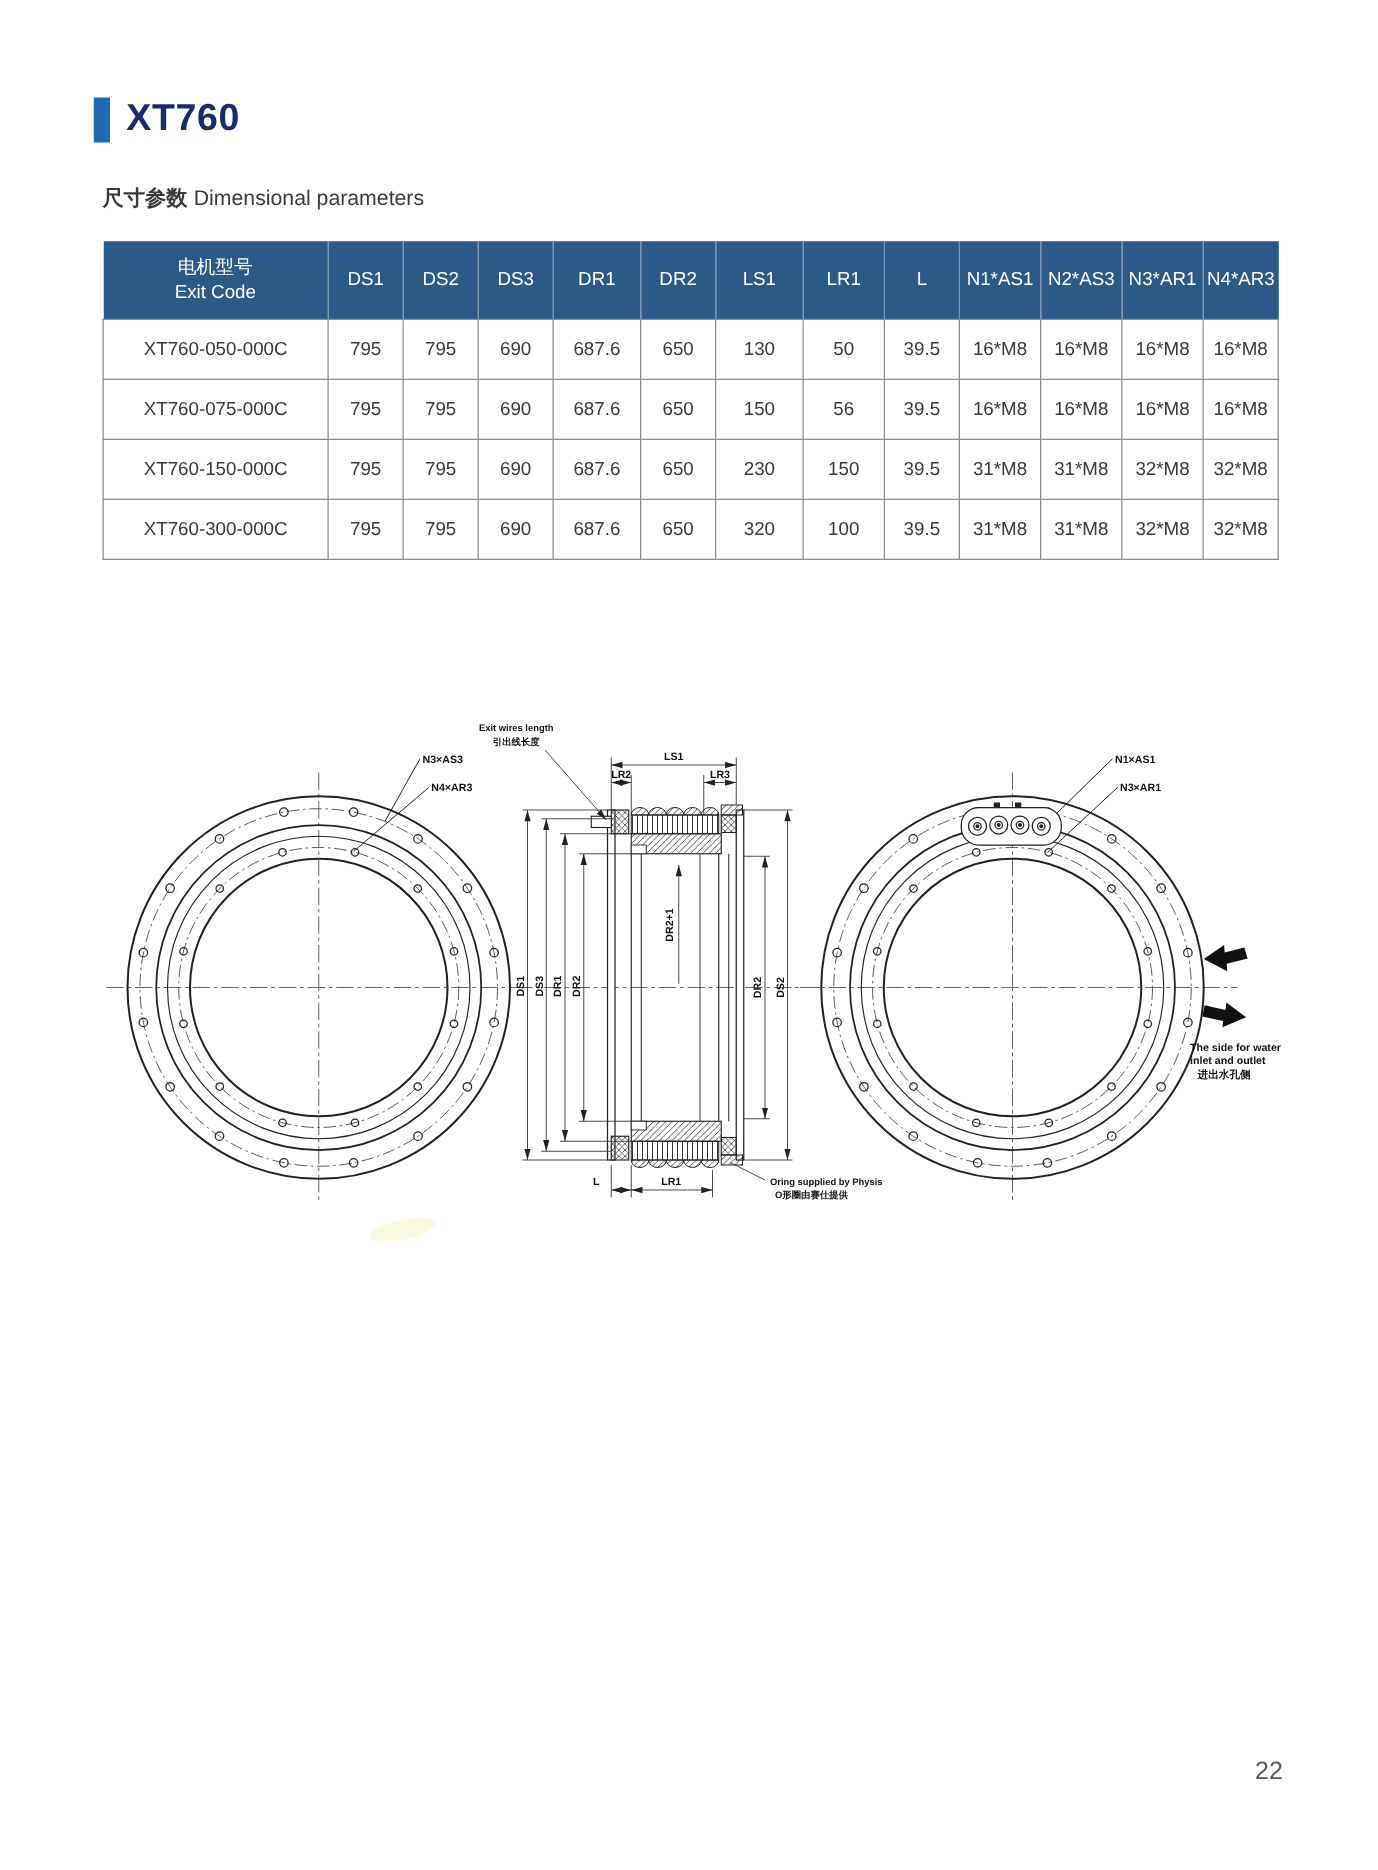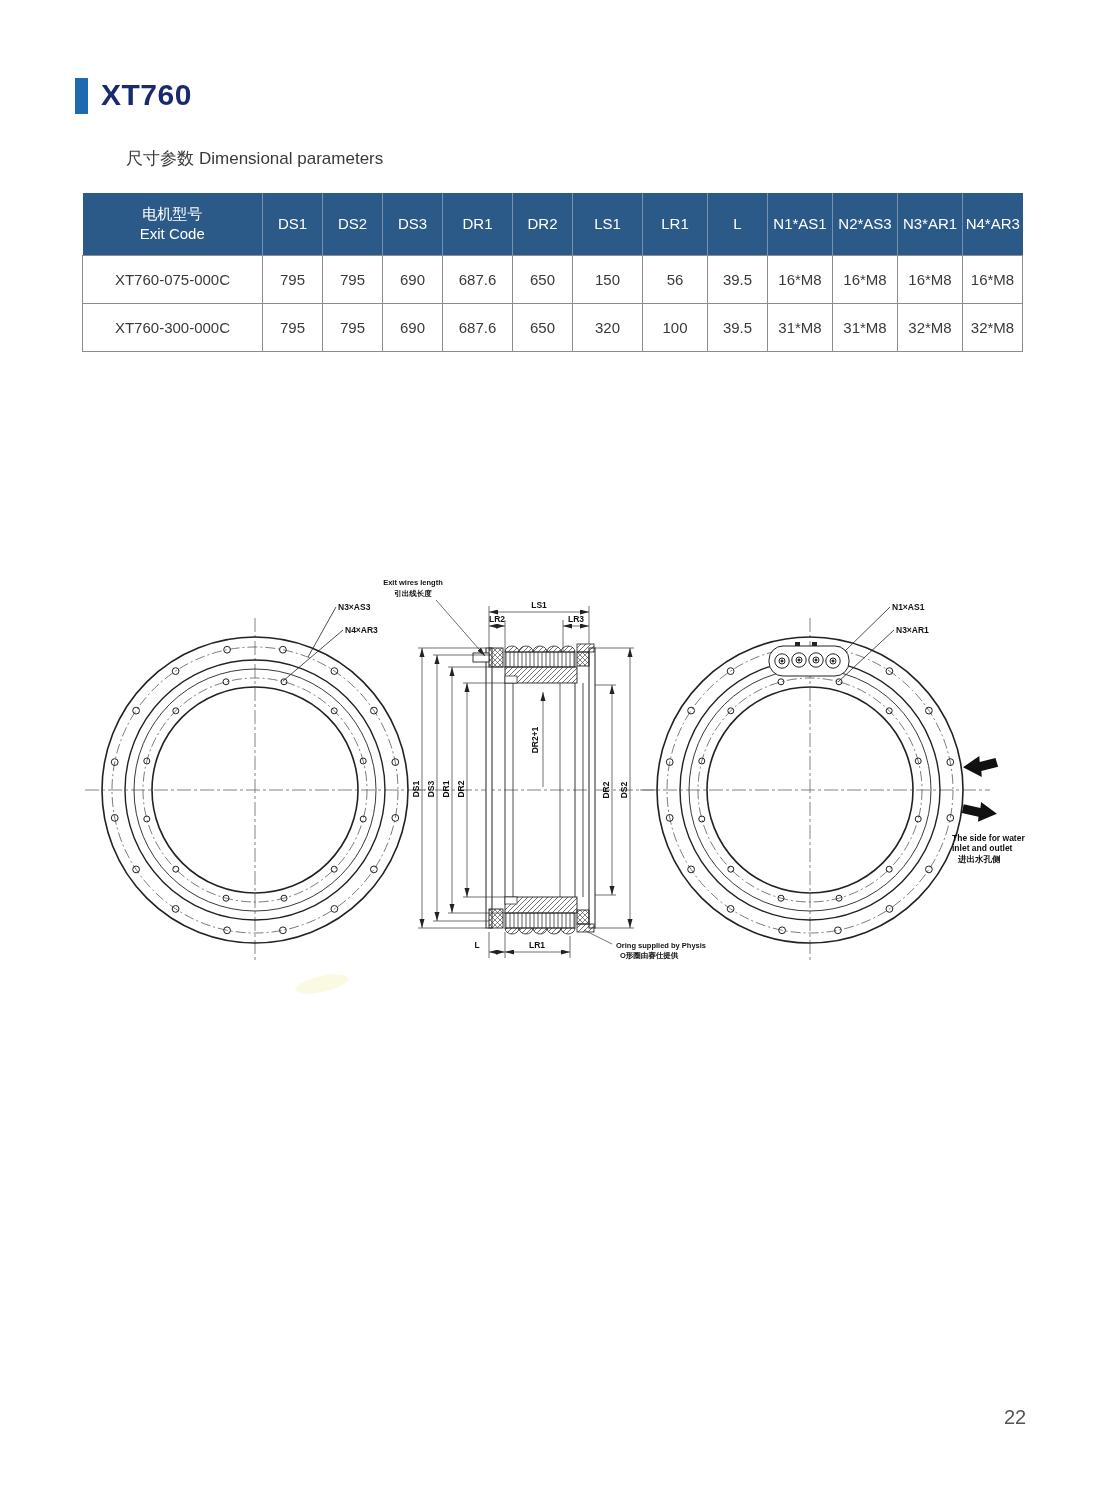"尺寸参数" .subtitle .zh { font-weight: normal -> bold; margin-left: 44px -> none }
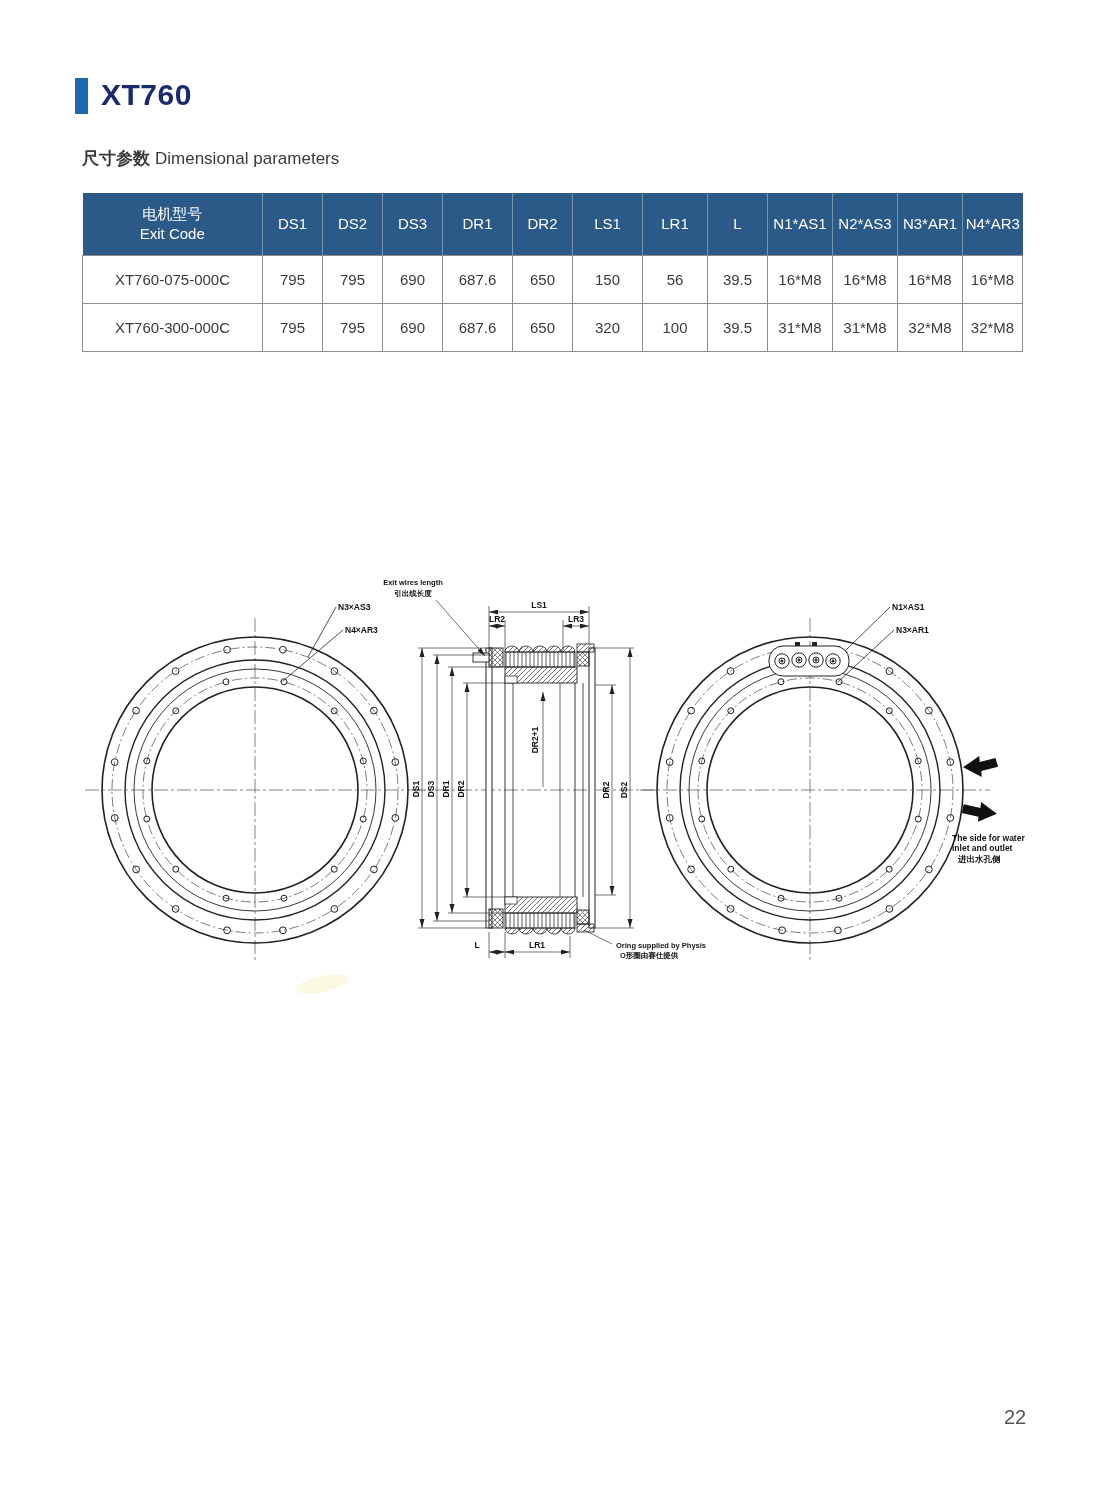"XT760-050-000C" tr { html: none -> <tr> <td>XT760-050-000C</td> <td>795</td> <td>795</td> <td>690</td> <td>687.6</td> <td>650</td> <td>130</td> <td>50</td> <td>39.5</td> <td>16*M8</td> <td>16*M8</td> <td>16*M8</td> <td>16*M8</td> </tr> }
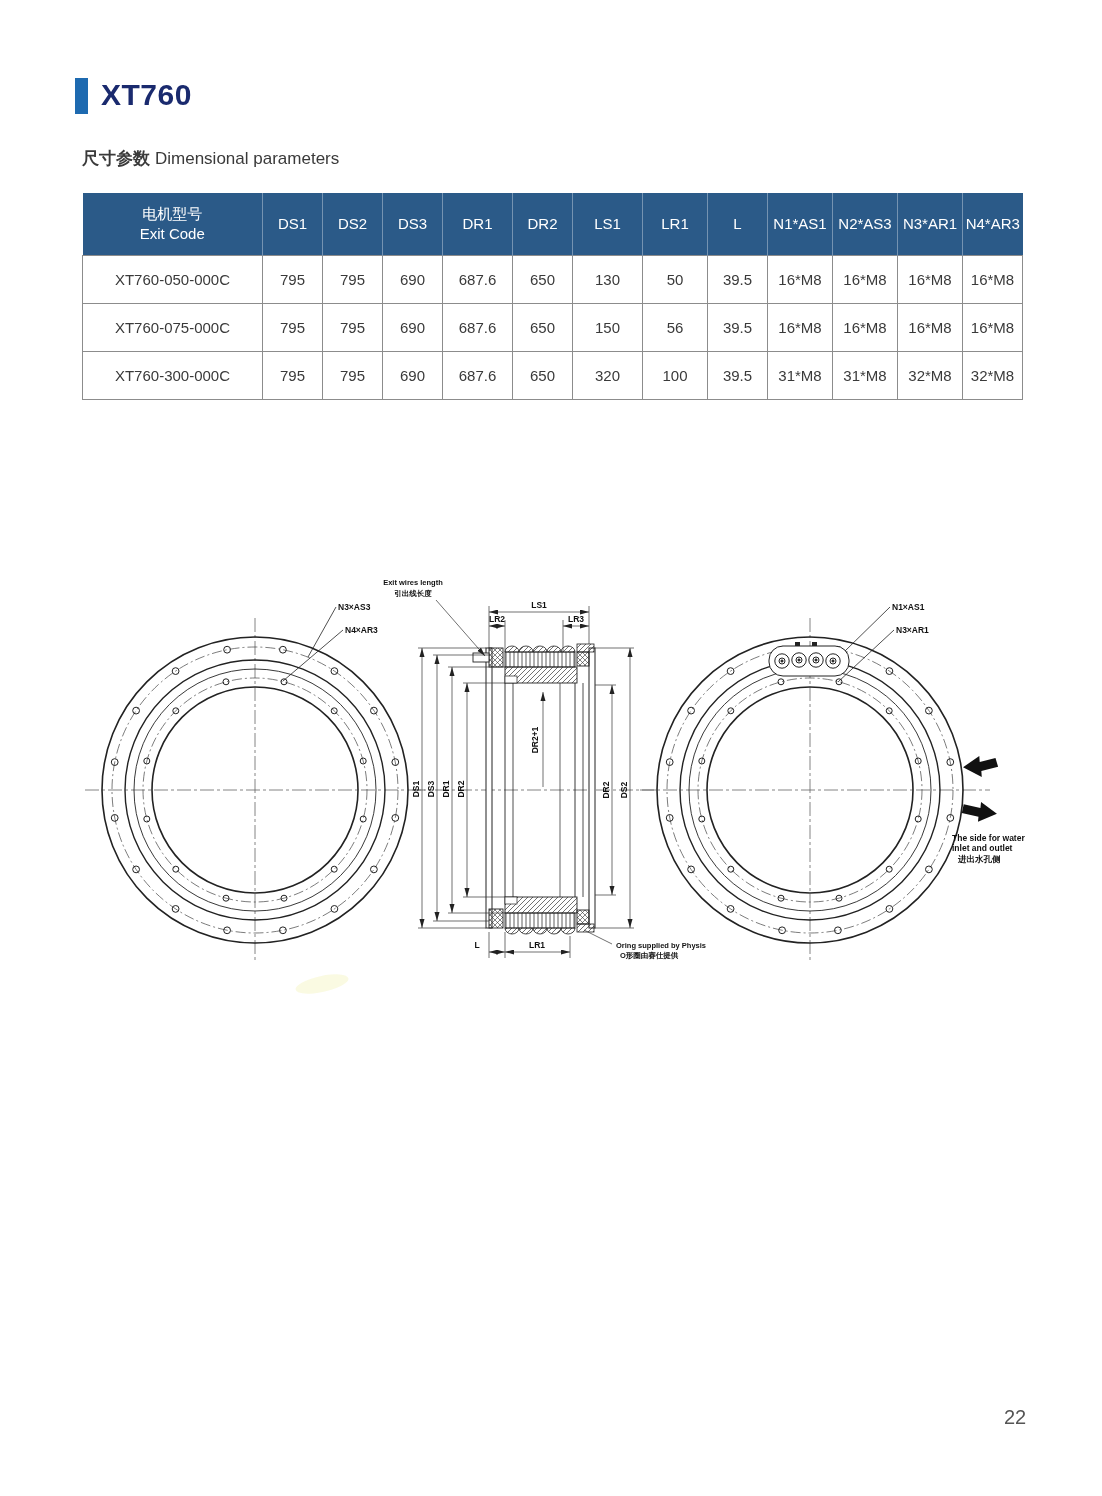"XT760-150-000C" tr { html: none -> <tr> <td>XT760-150-000C</td> <td>795</td> <td>795</td> <td>690</td> <td>687.6</td> <td>650</td> <td>230</td> <td>150</td> <td>39.5</td> <td>31*M8</td> <td>31*M8</td> <td>32*M8</td> <td>32*M8</td> </tr> }
